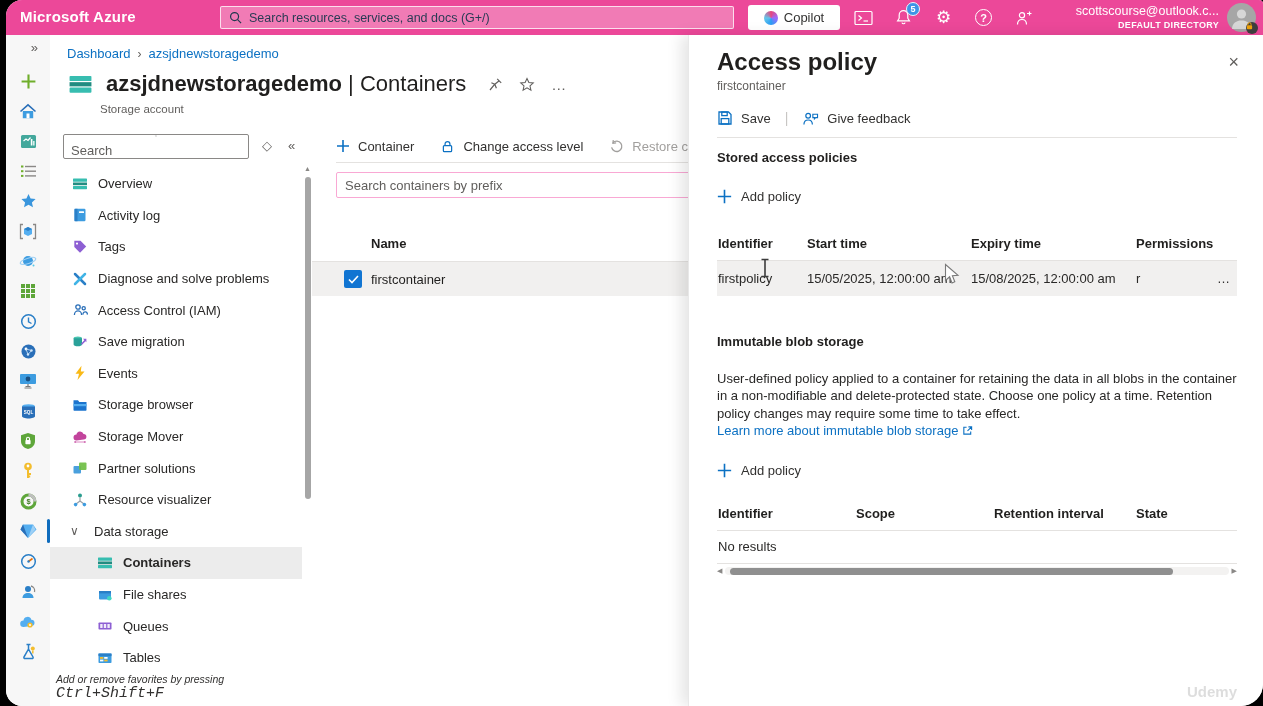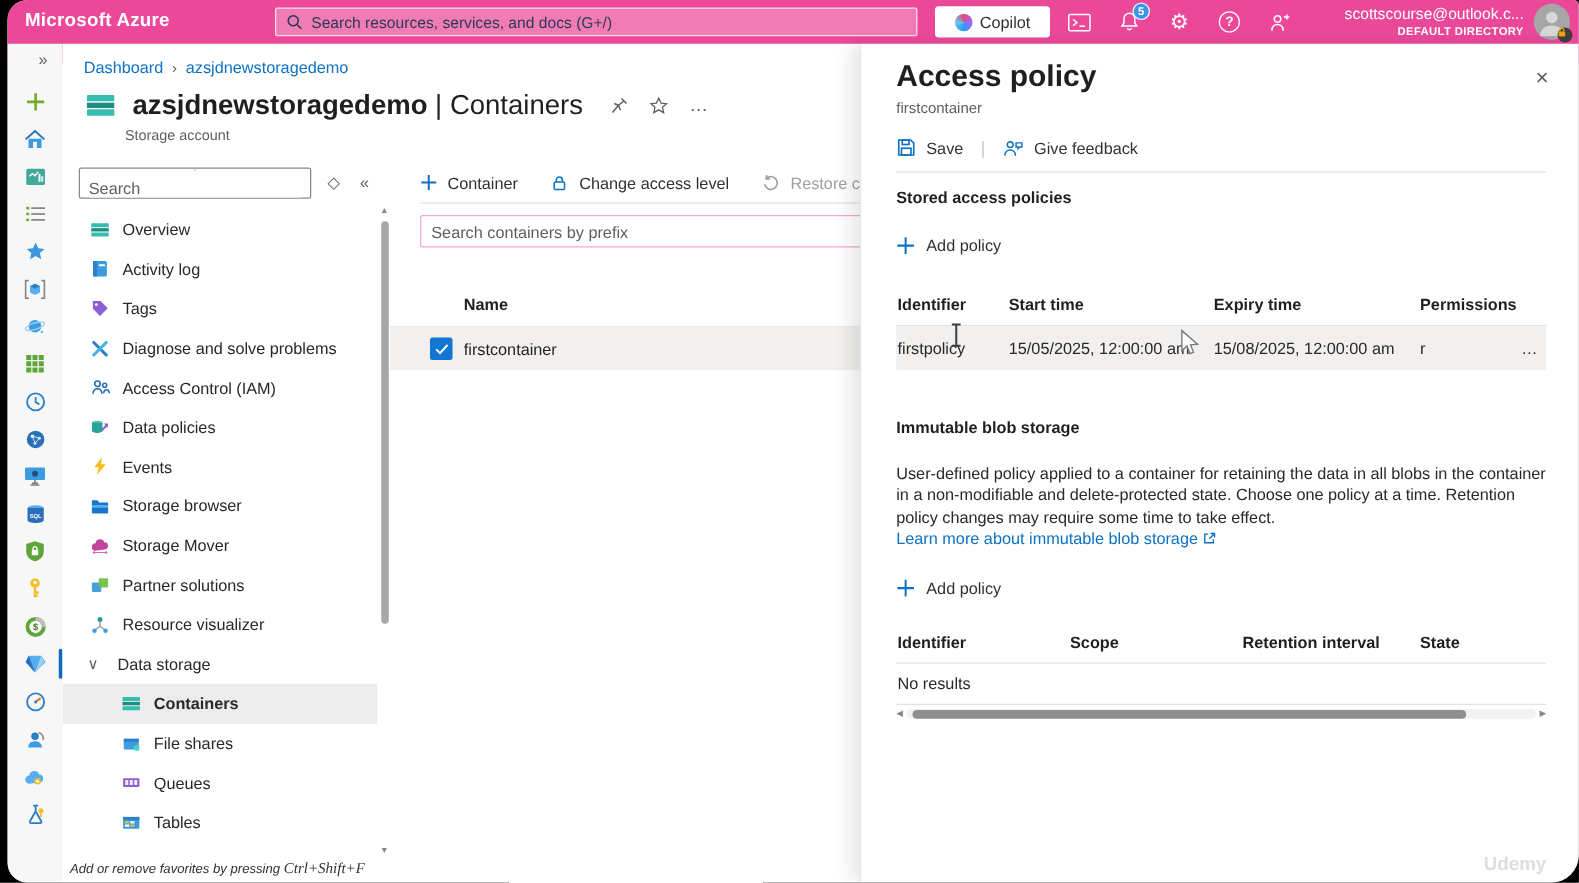"Data policies" span.lbl { text: Data policies -> Save migration }
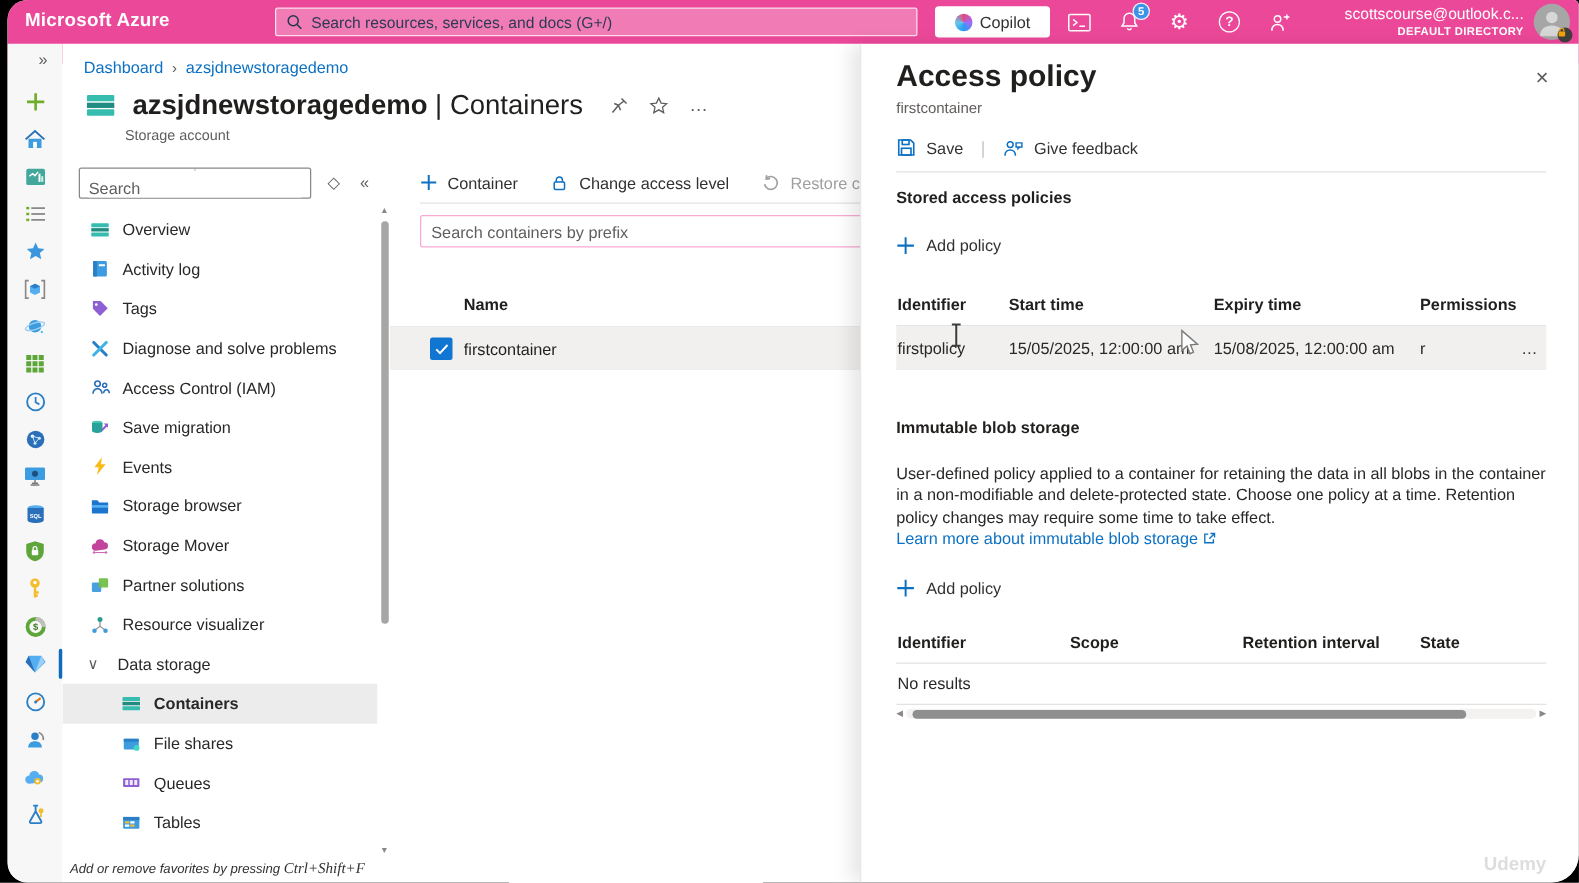"Ctrl+Shift+F" .nav-hint .keys { font-family: Liberation Serif, serif -> Liberation Mono, monospace; font-size: 12px -> 15px }
